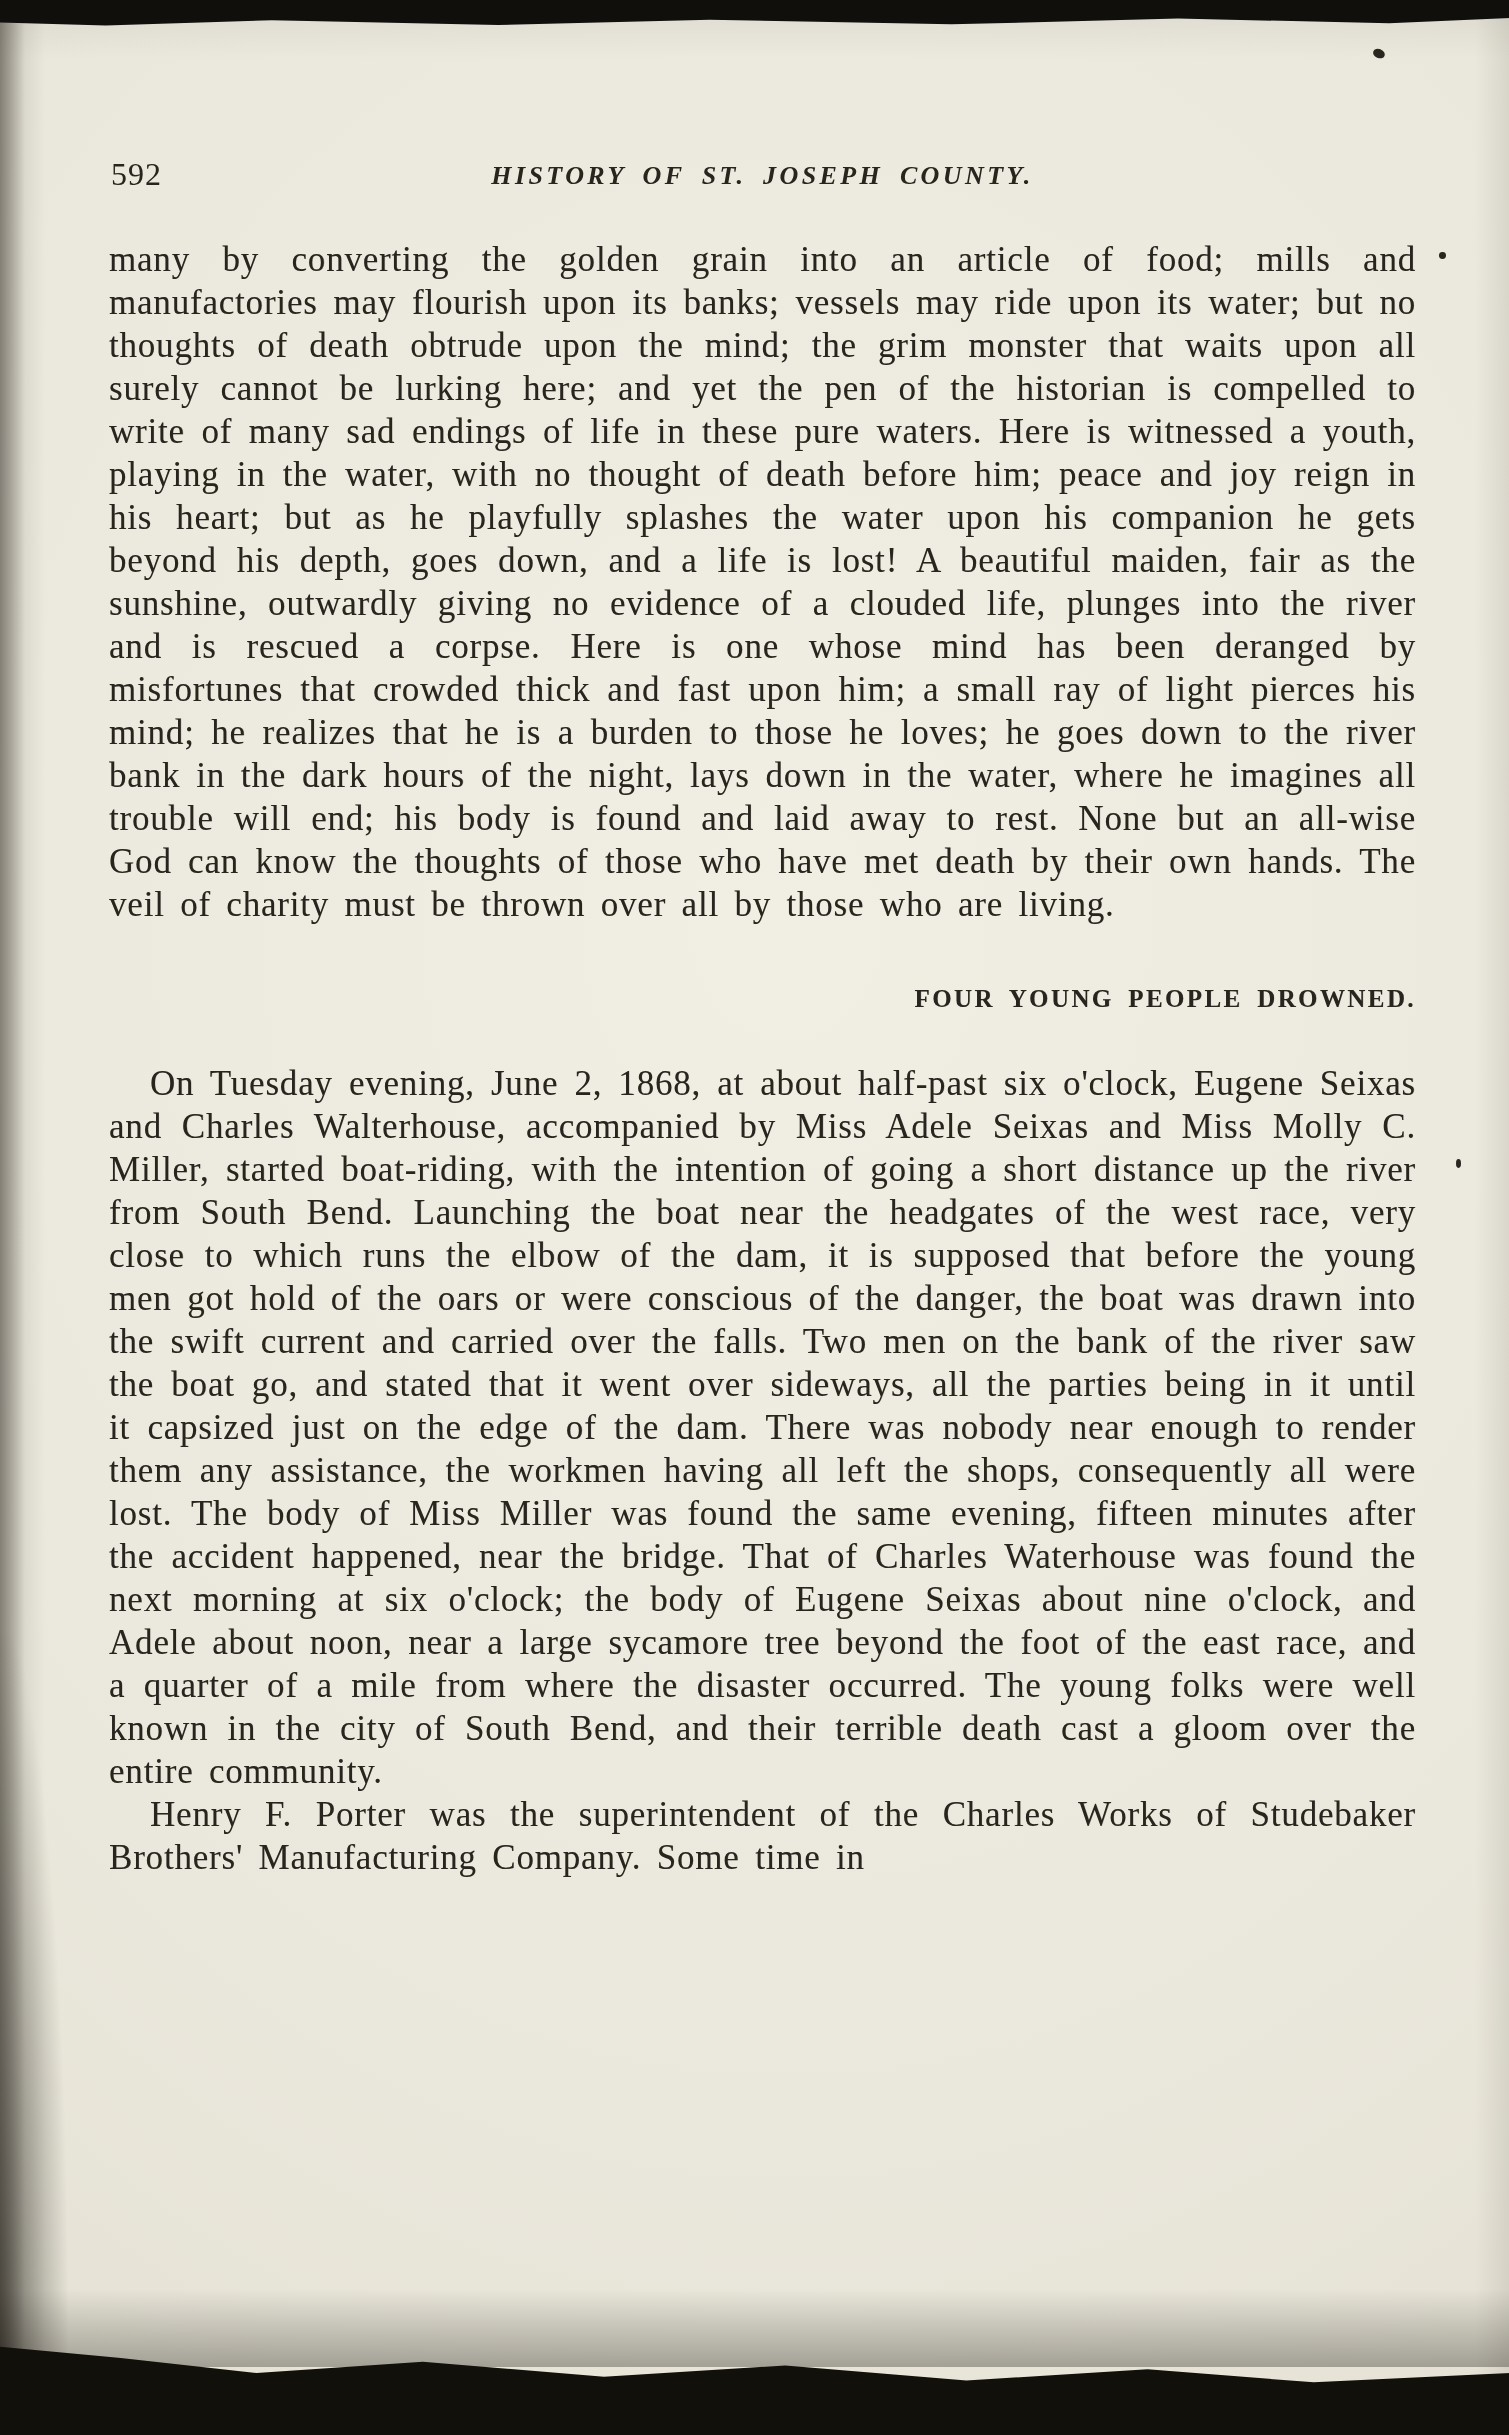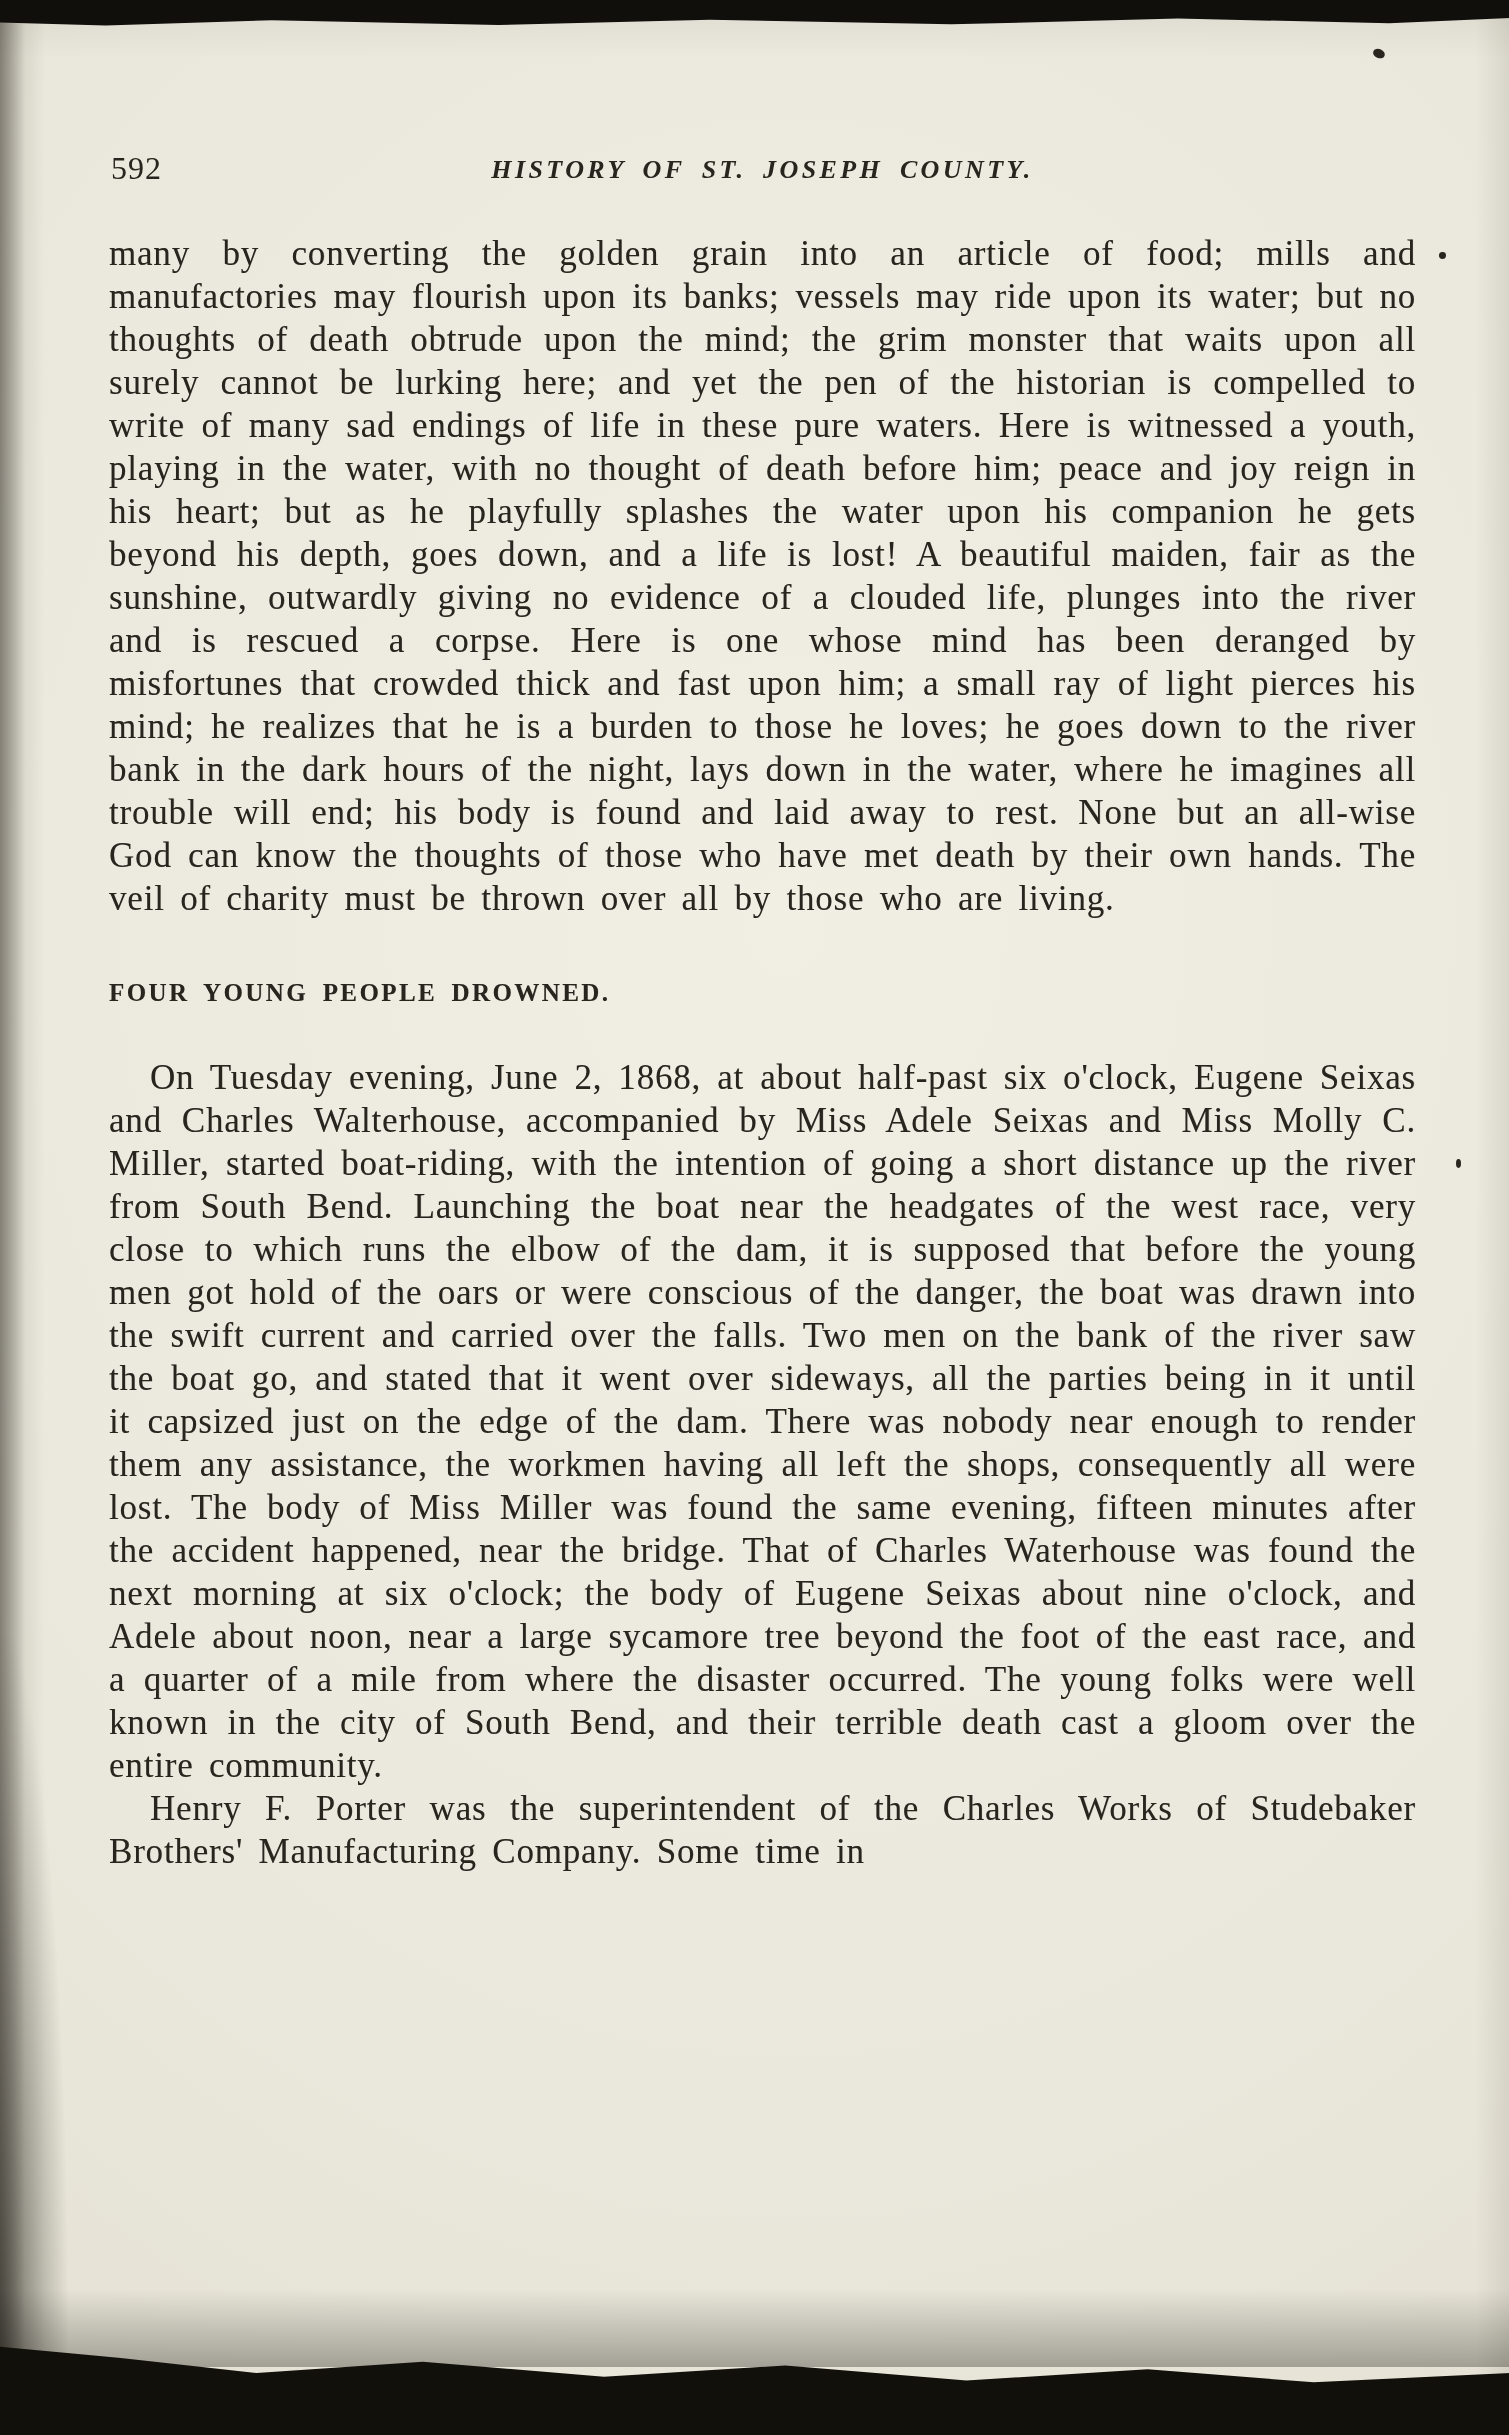"592" .page-inner { top: 6px -> 12px }
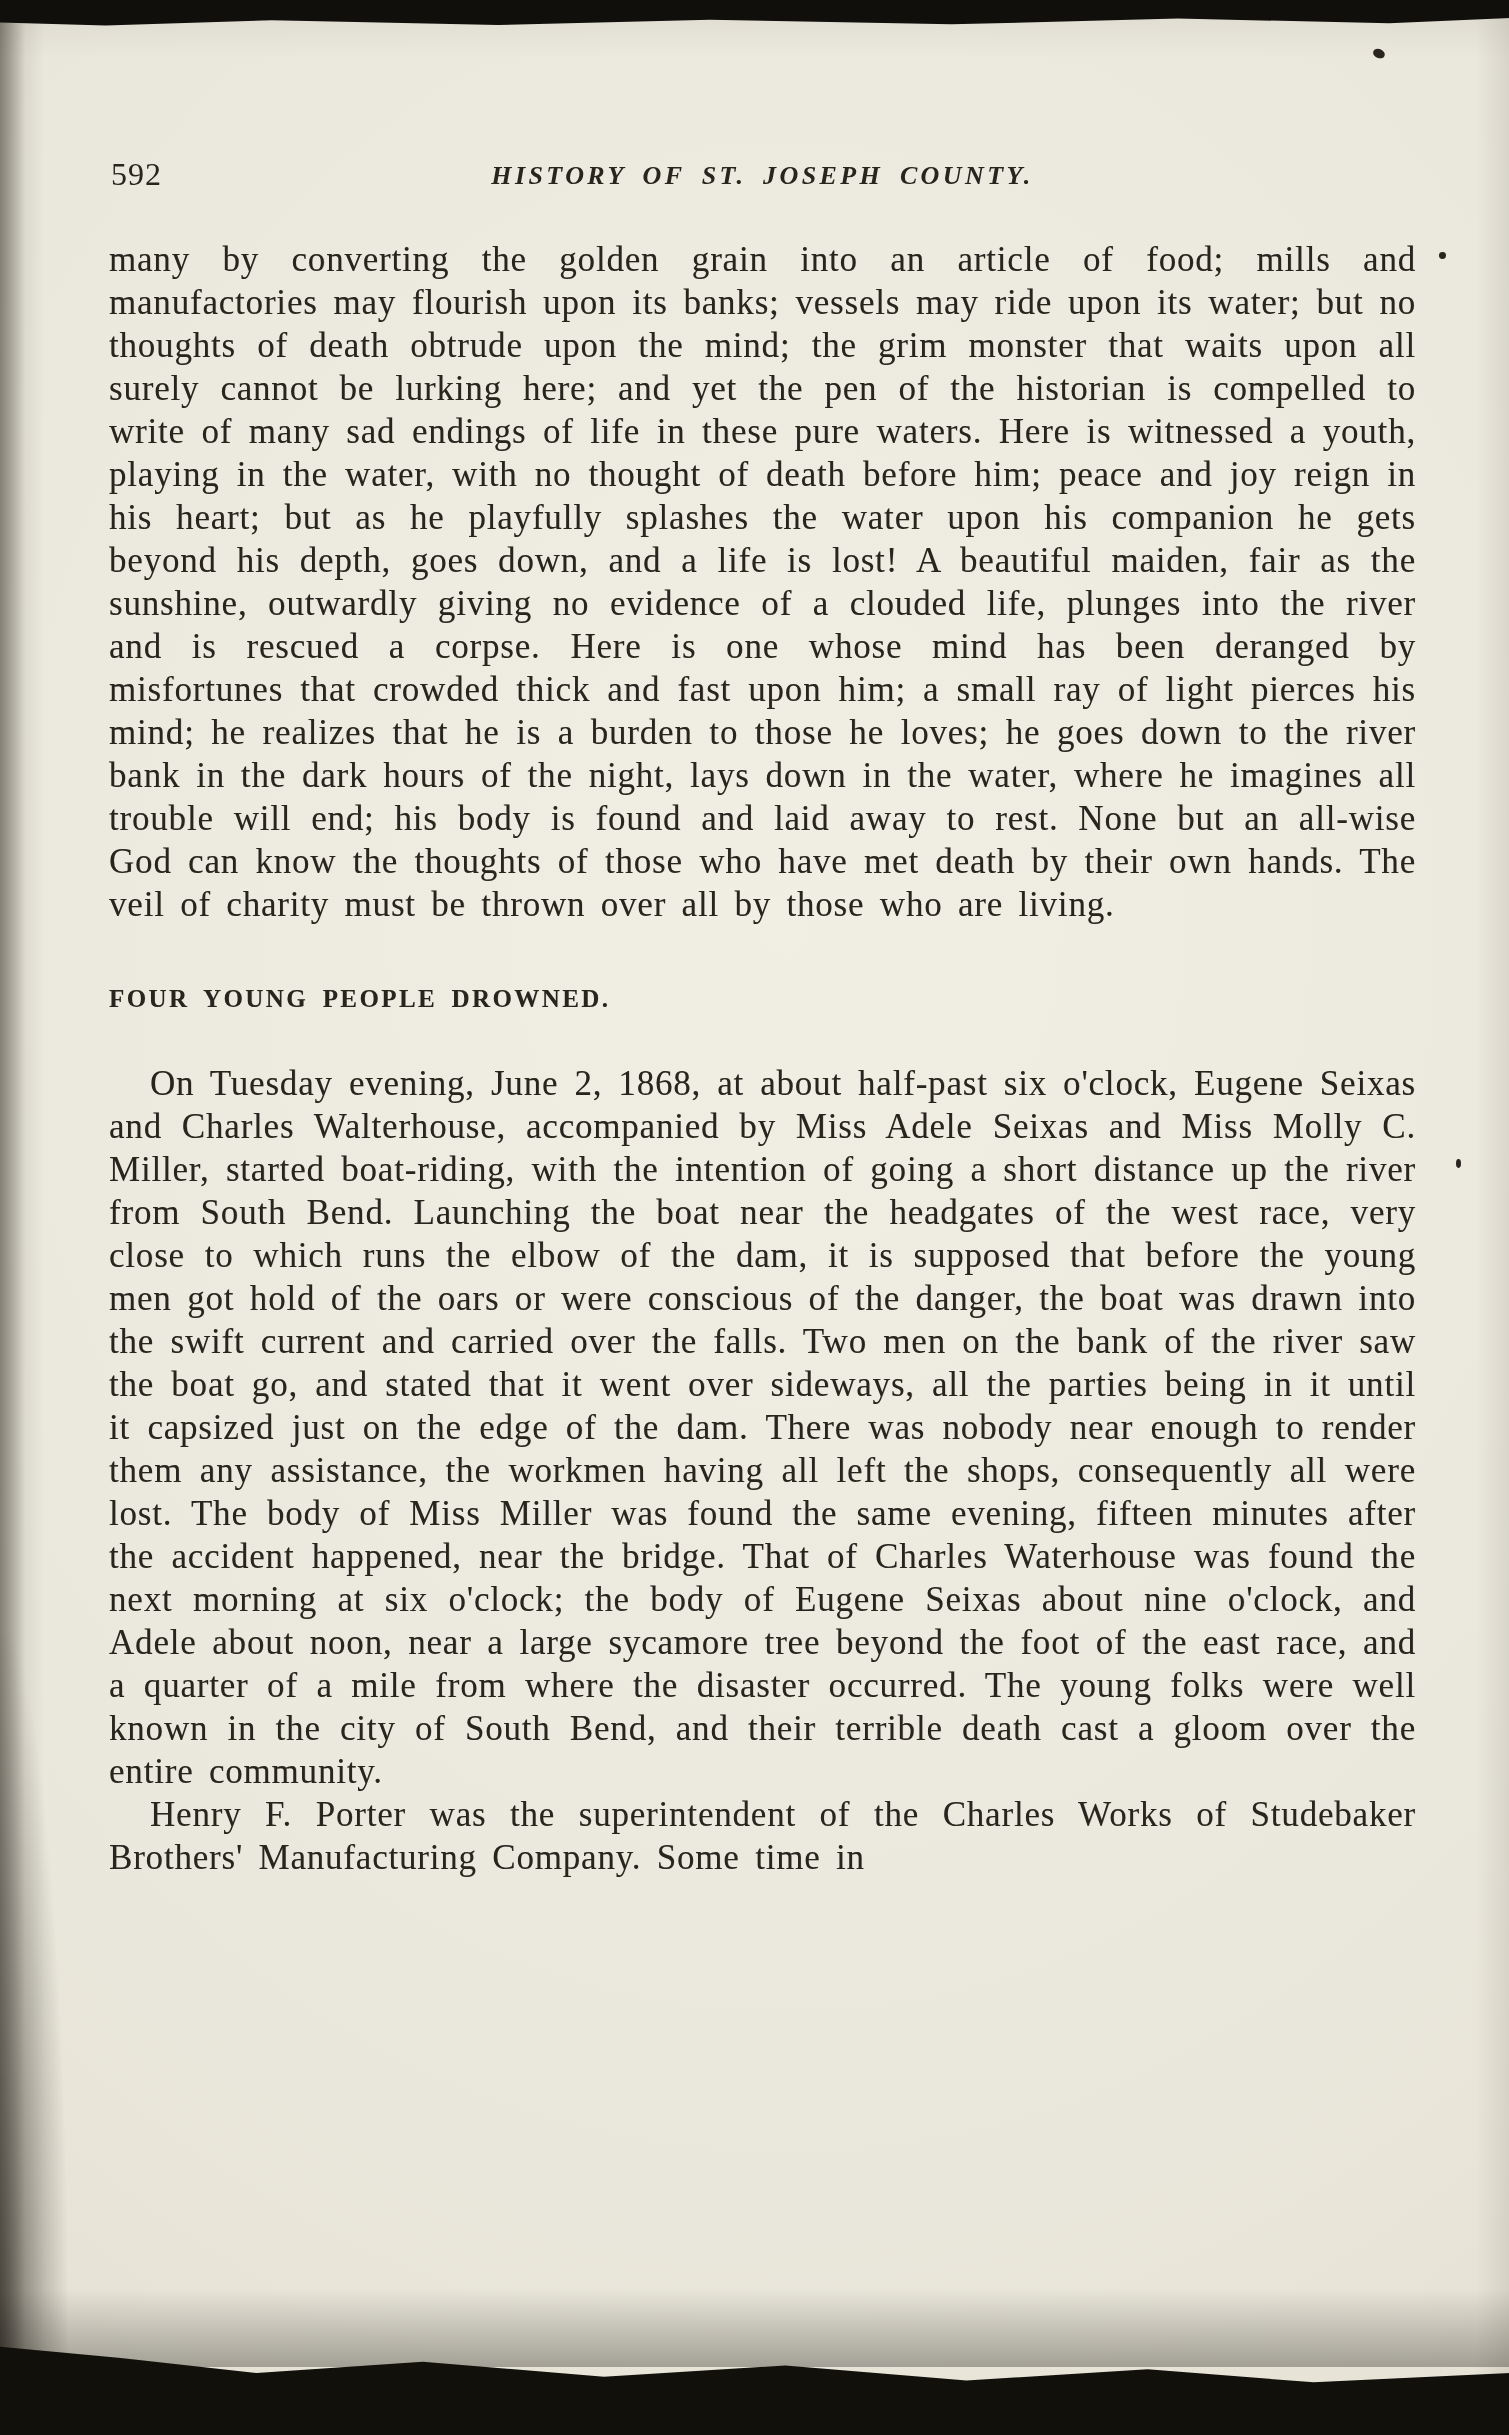"FOUR YOUNG PEOPLE DROWNED." .section-heading { text-align: left -> right }
